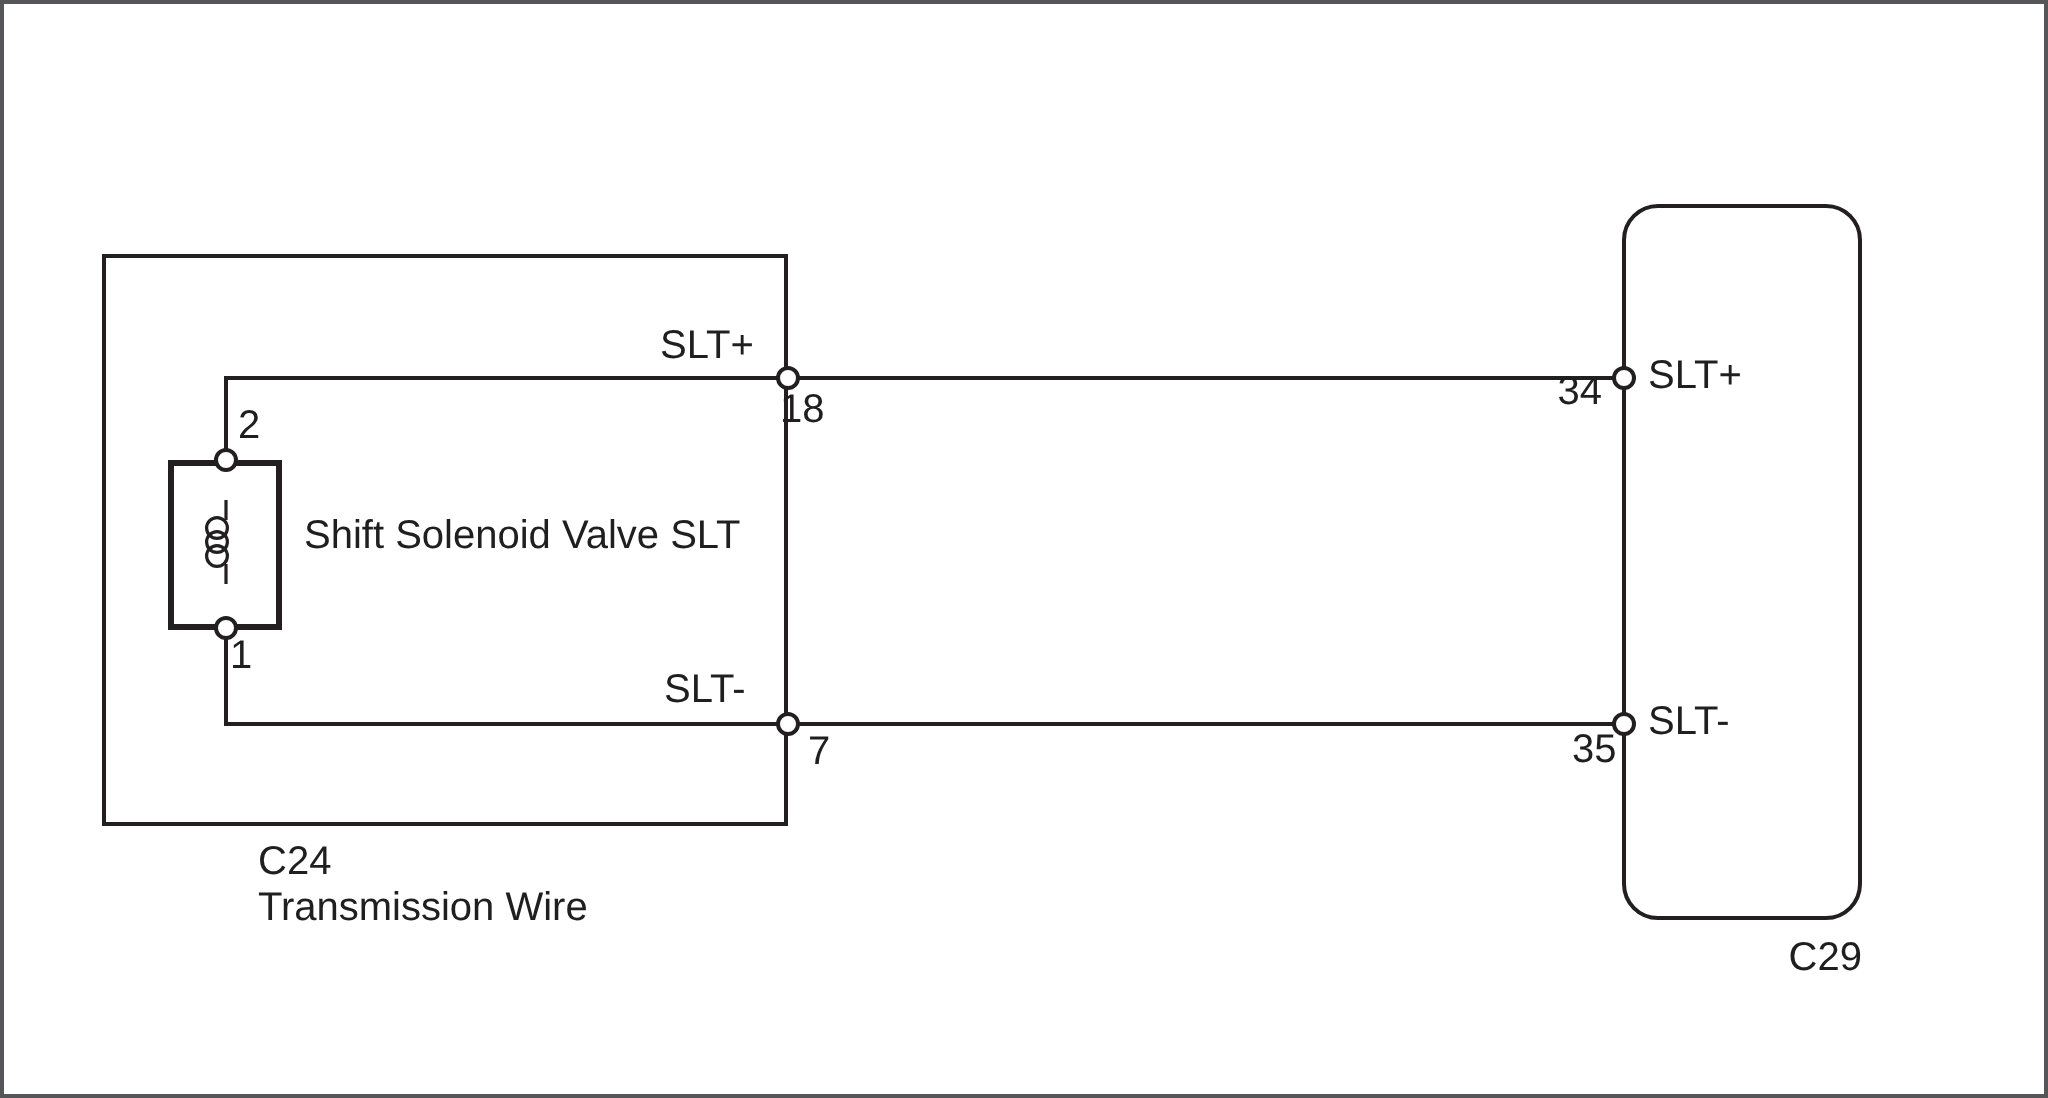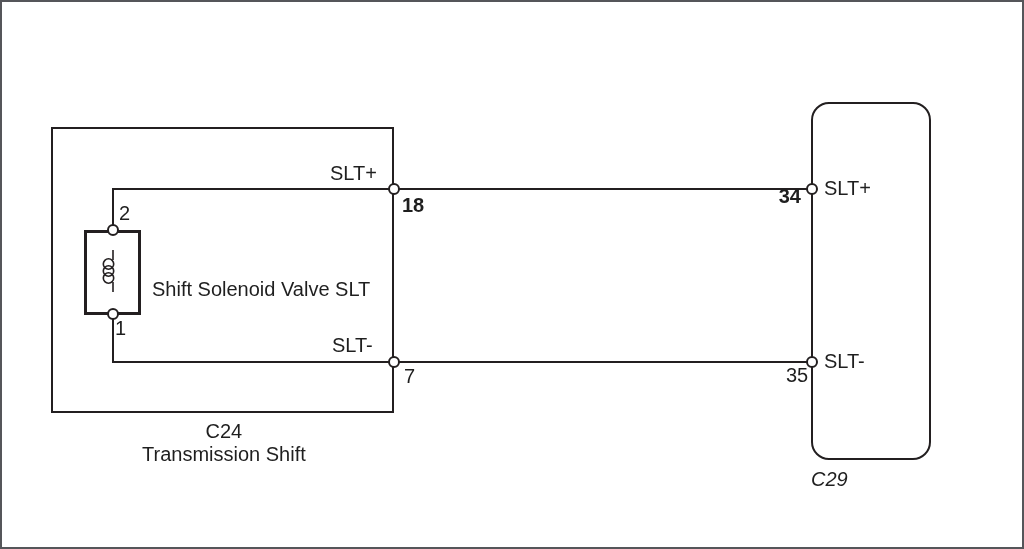"18" div.lbl { font-weight: bold -> none; left: 400px -> 388px }
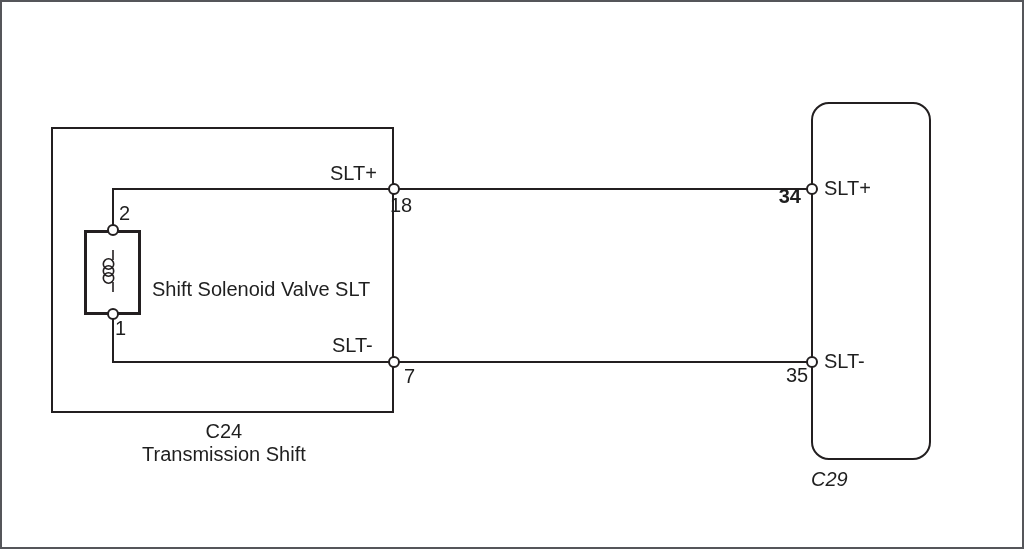"34" div.lbl { font-weight: bold -> none }
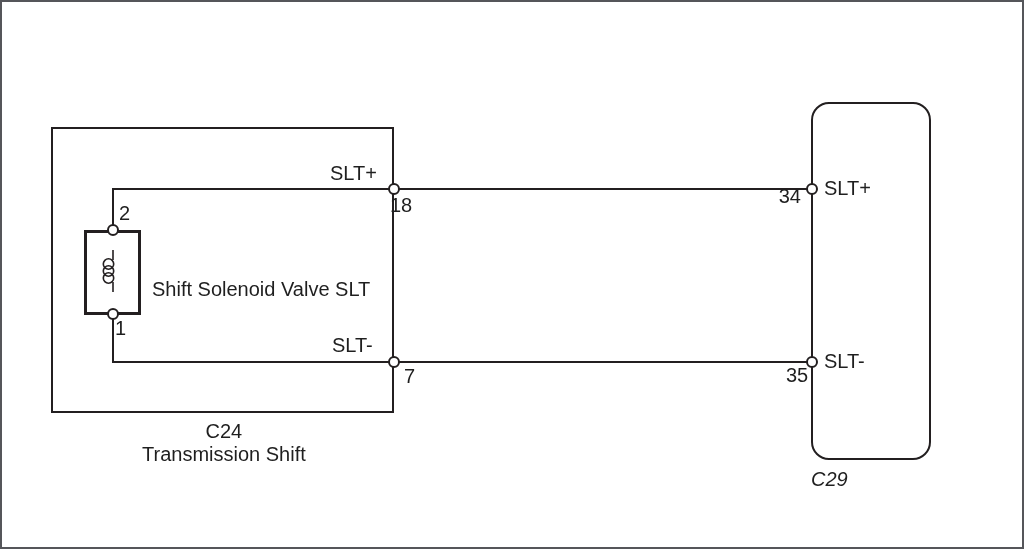"Shift Solenoid Valve SLT" div.lbl { margin-top: 21px -> none }
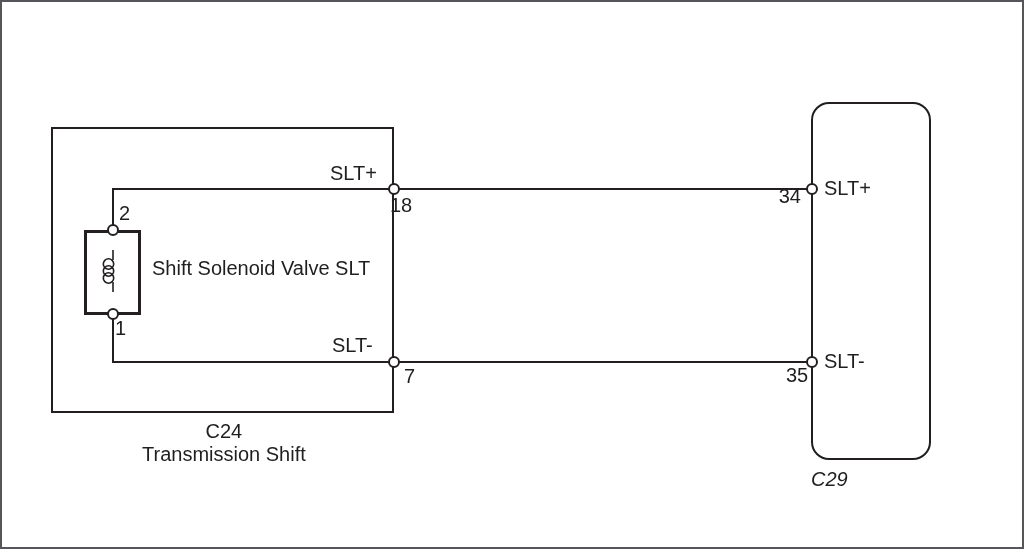"C24" .c24-caption { left: 140px -> 127px; text-align: center -> left }
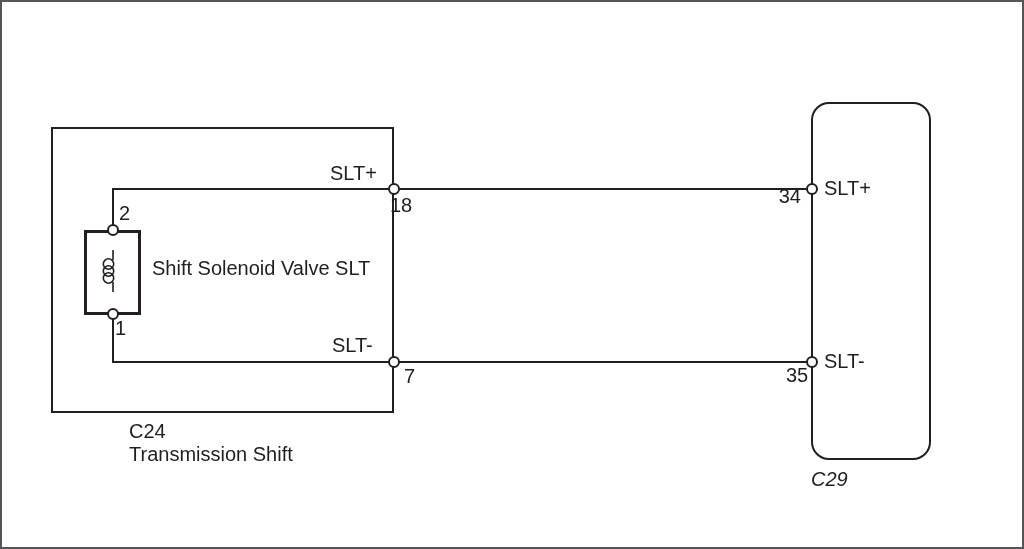"Transmission Shift" div { text: Shift -> Wire }
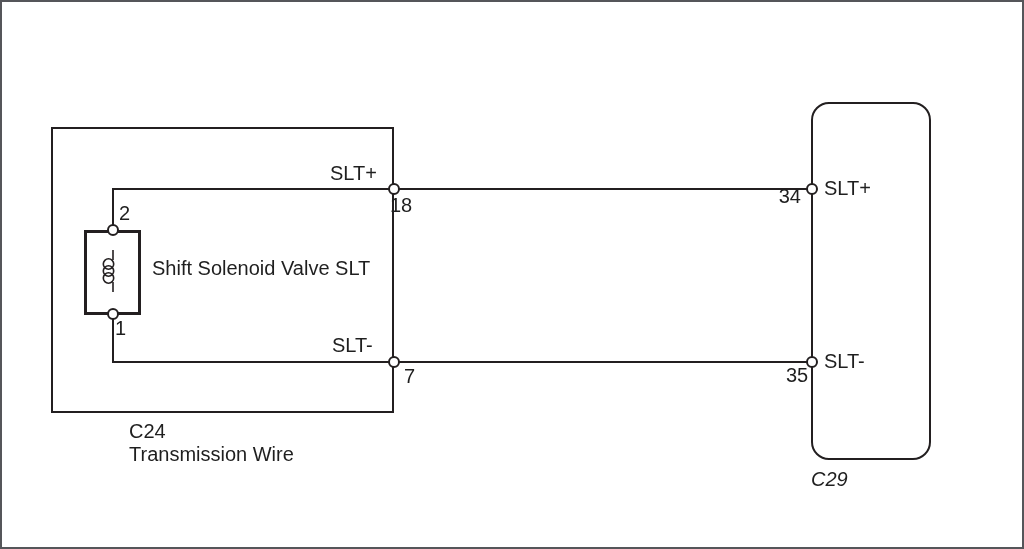"C29" .c29-caption { font-style: italic -> none; text-align: left -> right }
